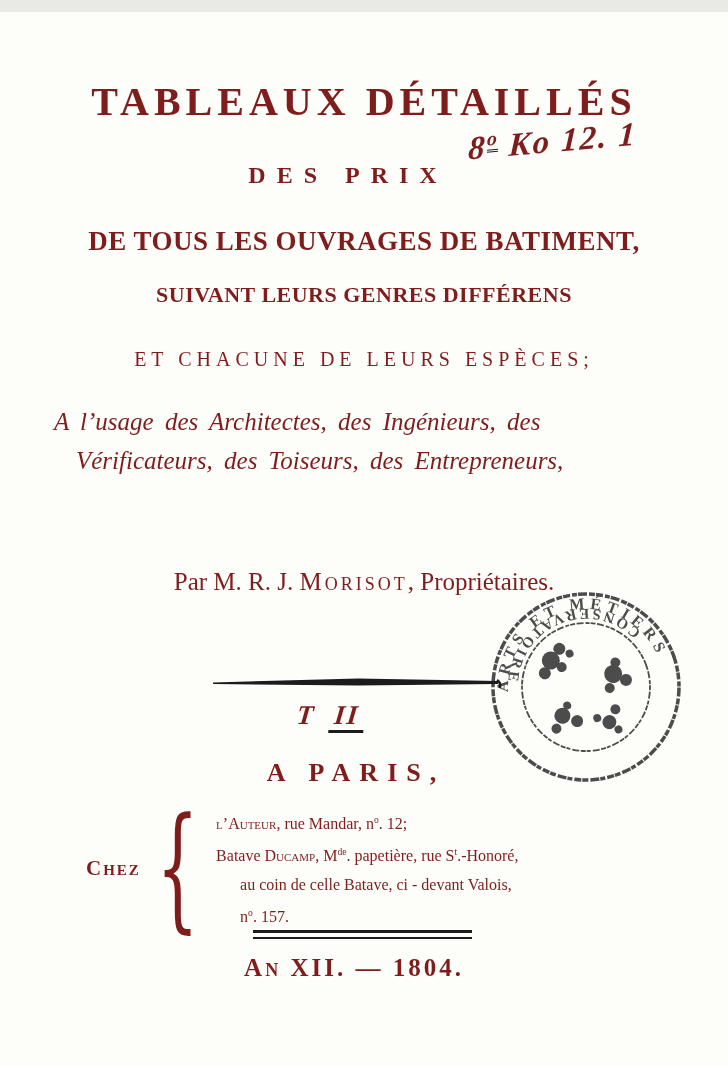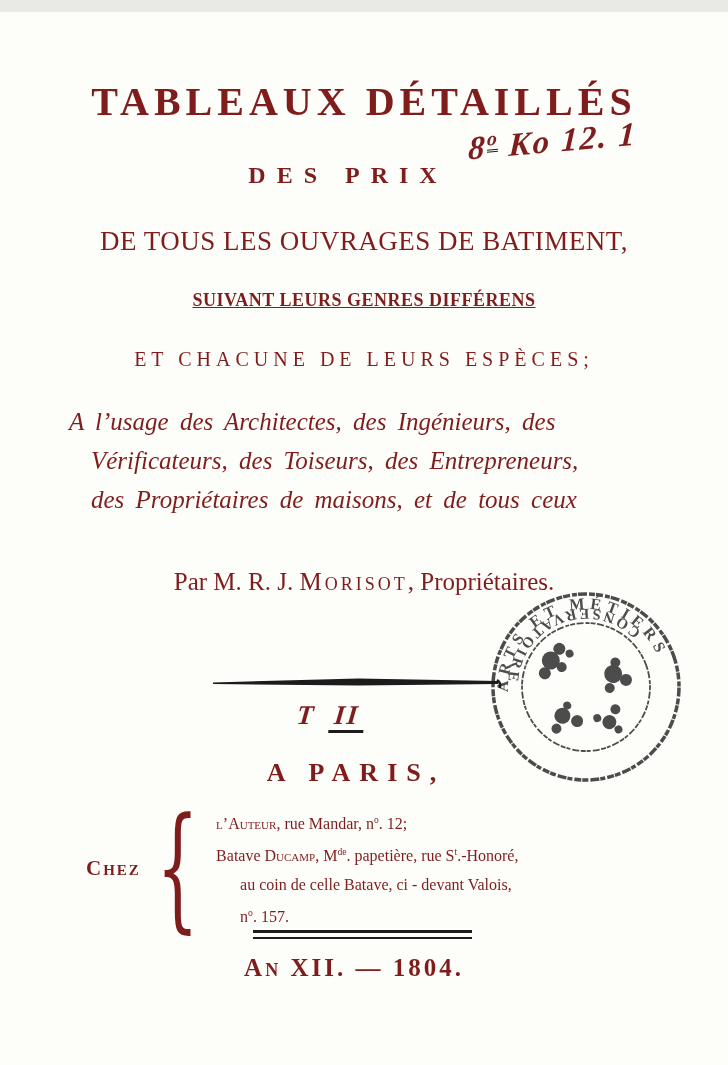"DE TOUS LES OUVRAGES DE" .head-ouvrages { font-weight: normal -> bold }
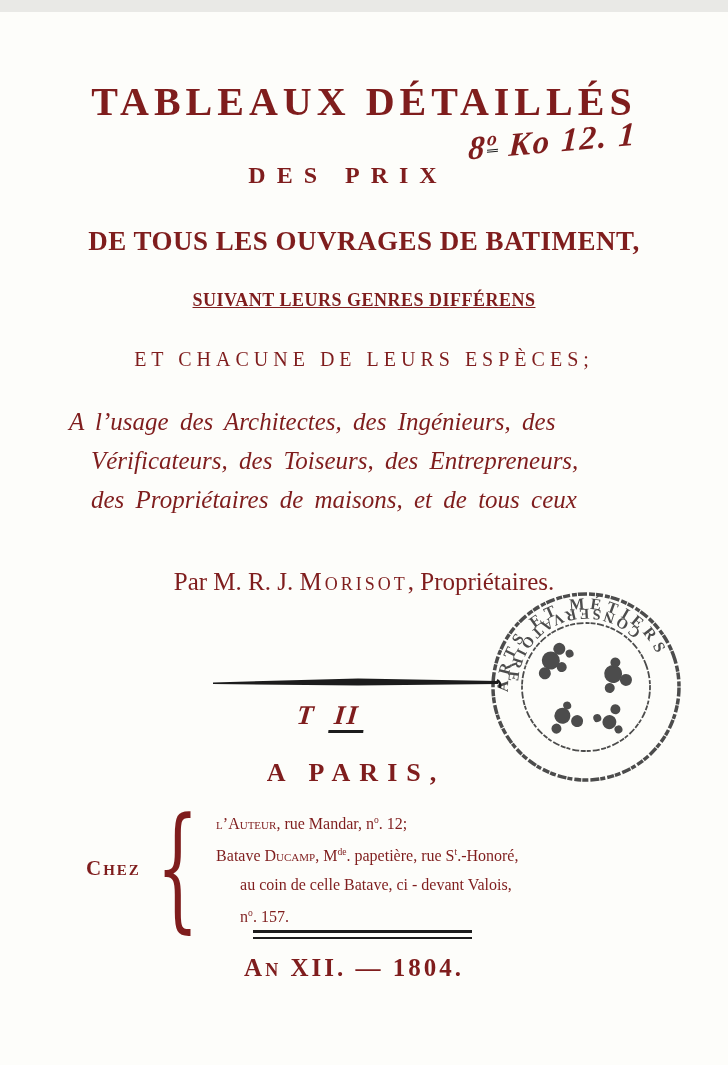"SUIVANT LEURS GENRES DIFFÉRENS" .head-genres { font-size: 18px -> 22px; text-decoration: underline -> none; top: 278px -> 270px }
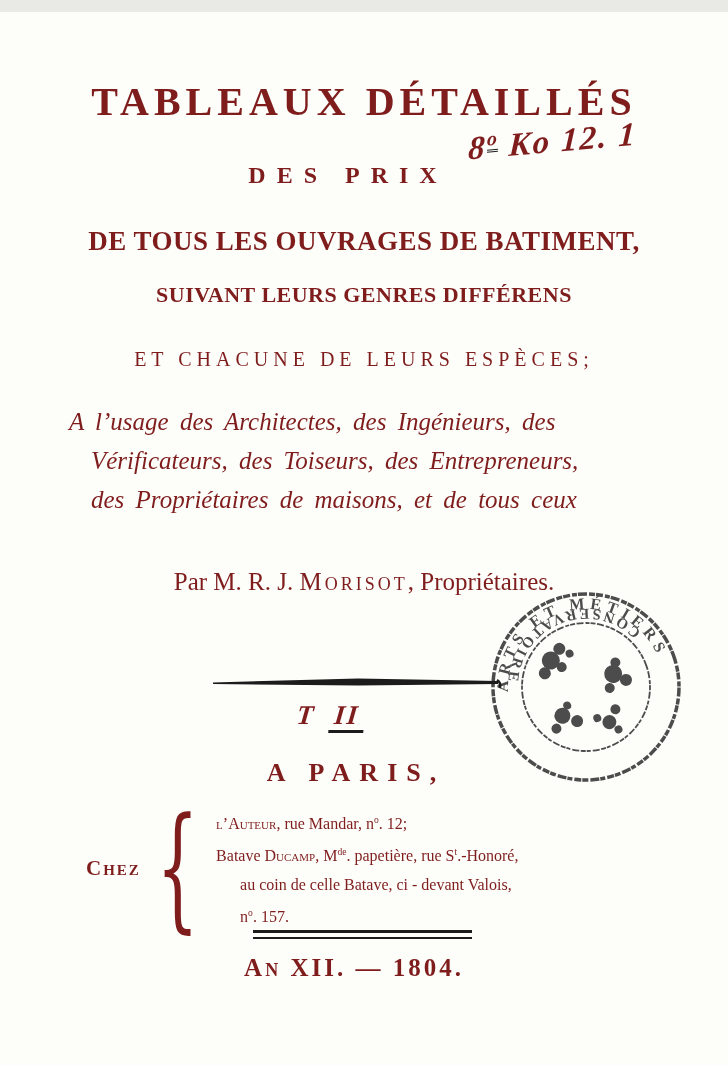"A l’usage des Architectes, des" .subtitle { left: 69px -> 54px }
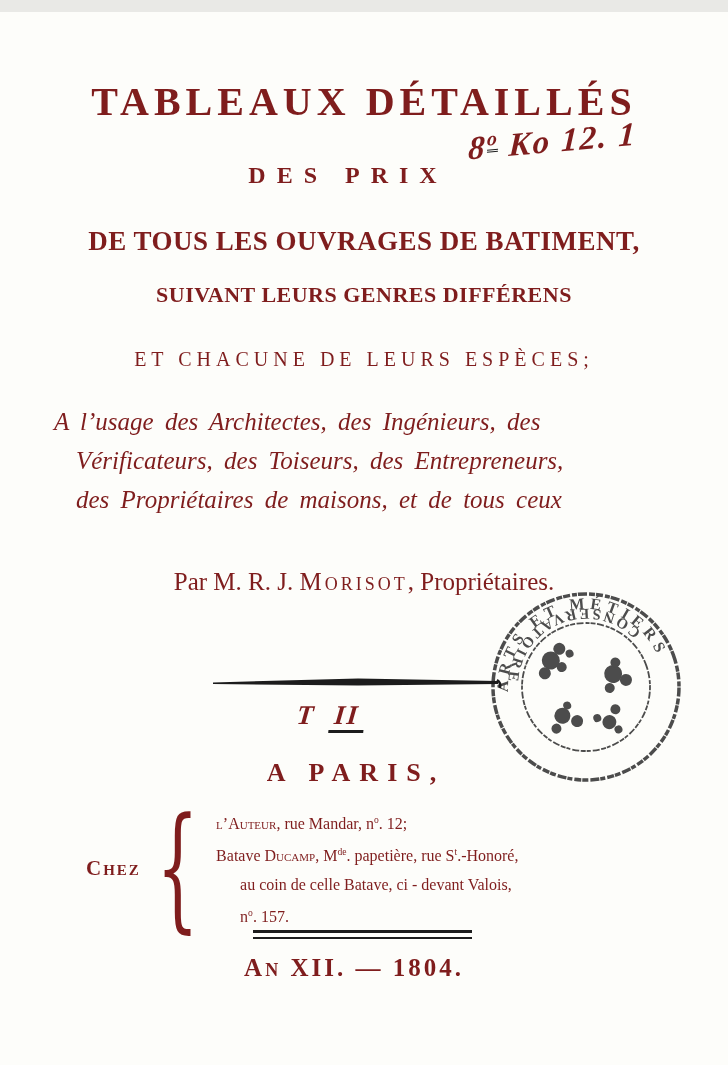"des Propriétaires de maisons, et" div.cont { html: <div>des Propriétaires de maisons, et de tous ceux</div> -> none }
